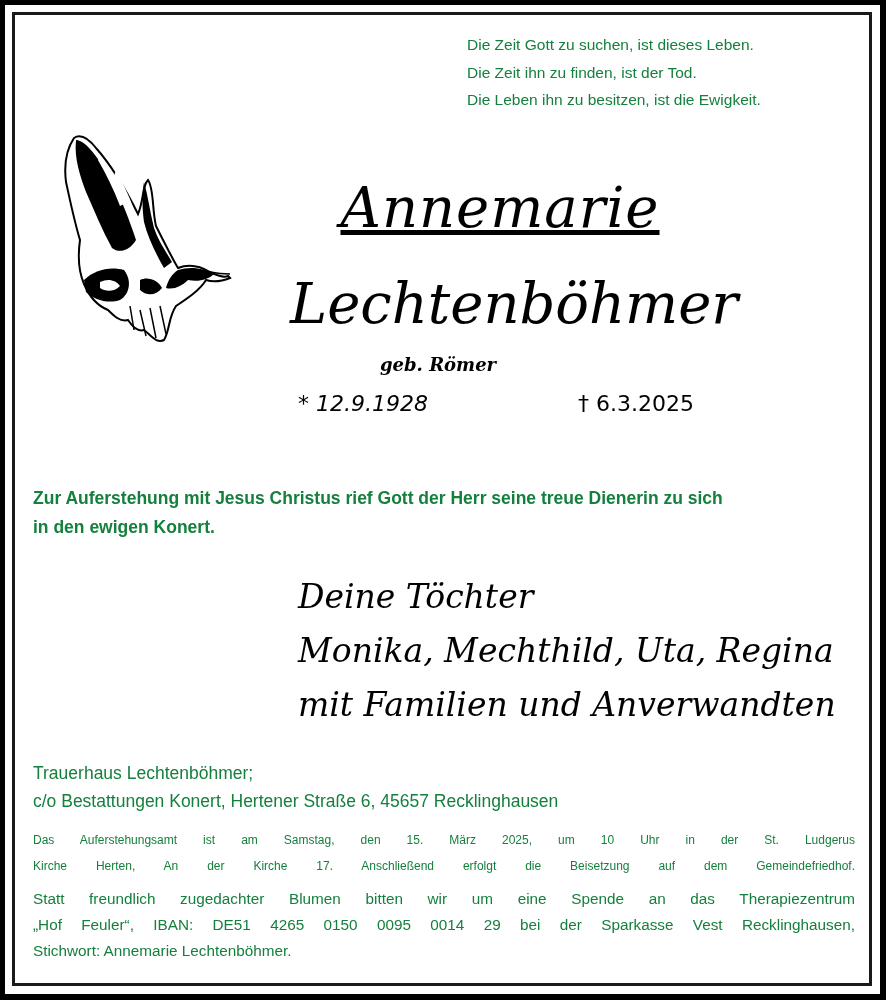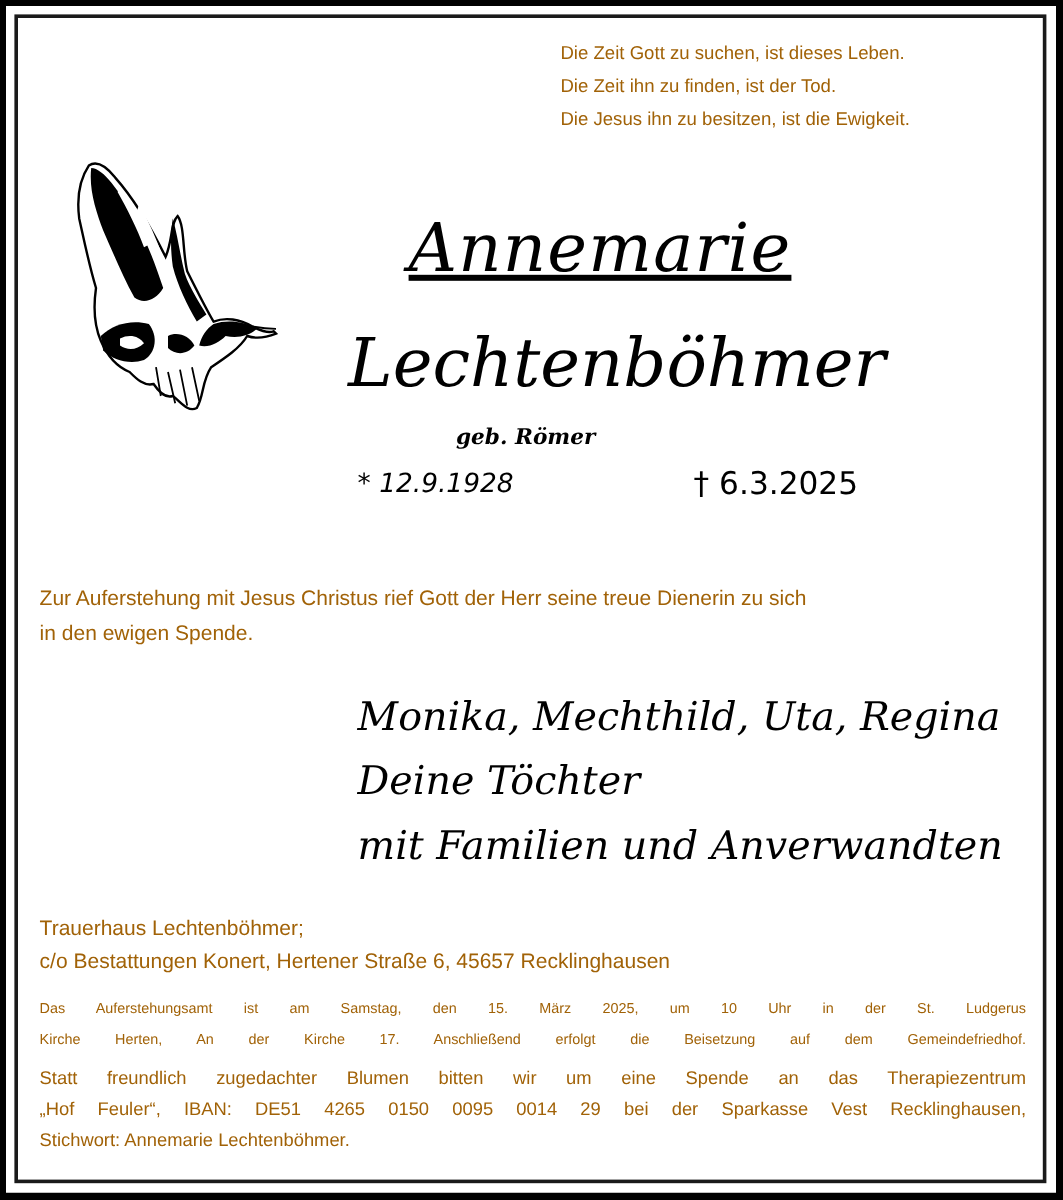"Die Zeit Gott zu suchen," .sans { color: #a16207 -> #15803d }
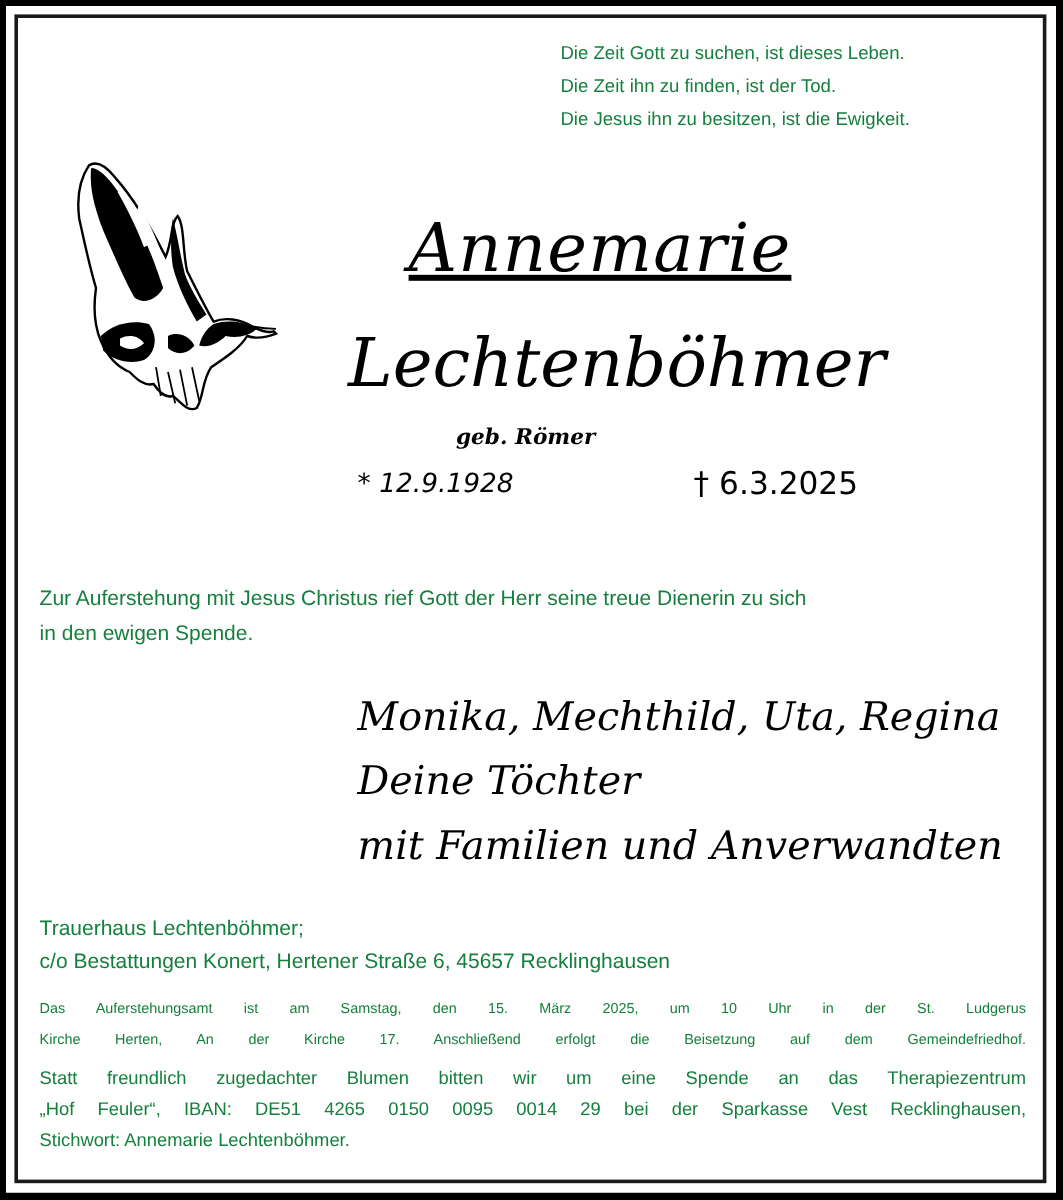"Die Jesus ihn zu besitzen," div { text: Jesus -> Leben }
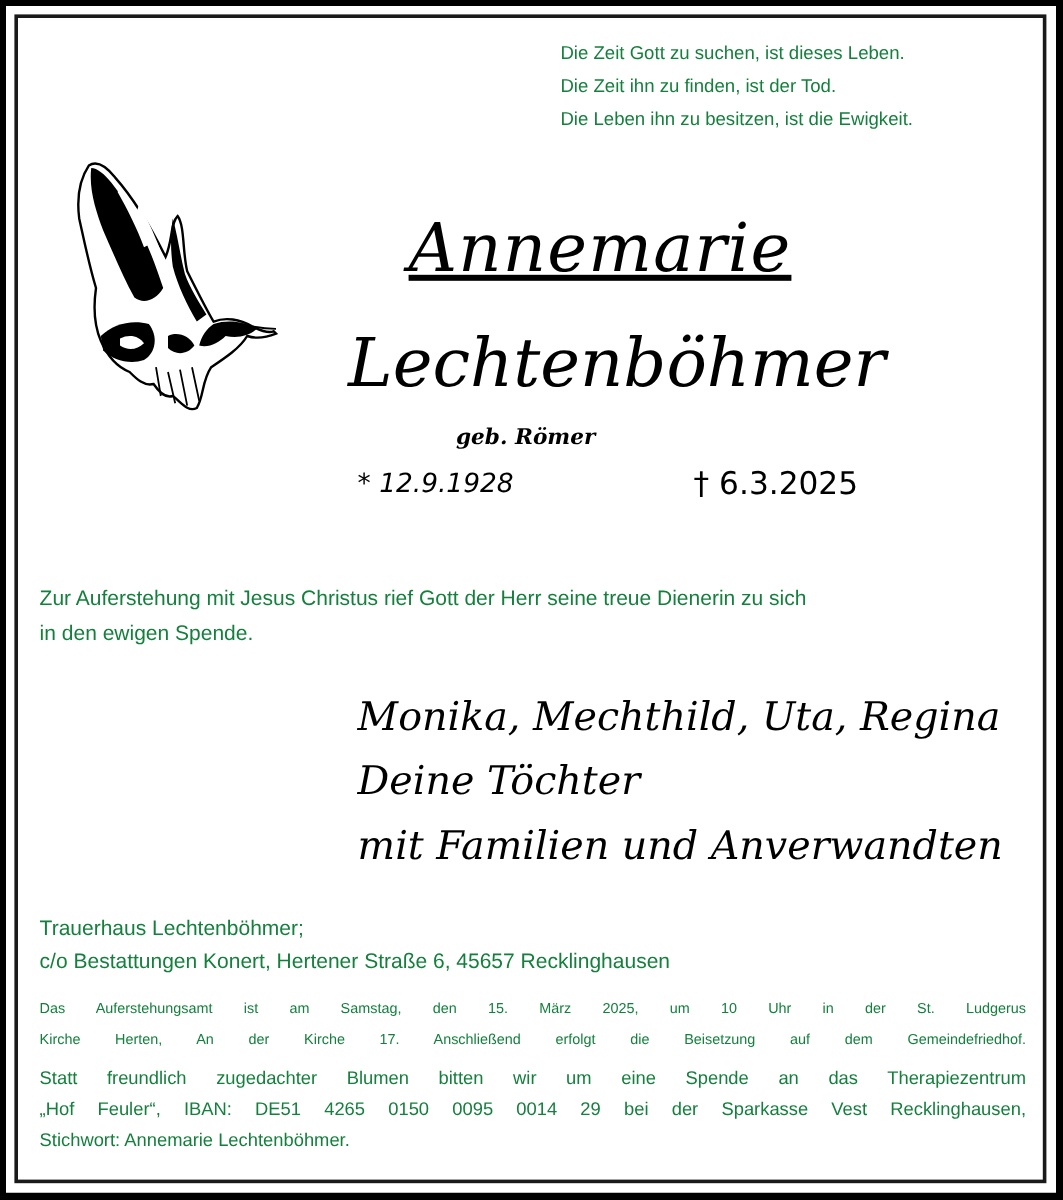"† 6.3.2025" .death { font-size: 26px -> 22px }
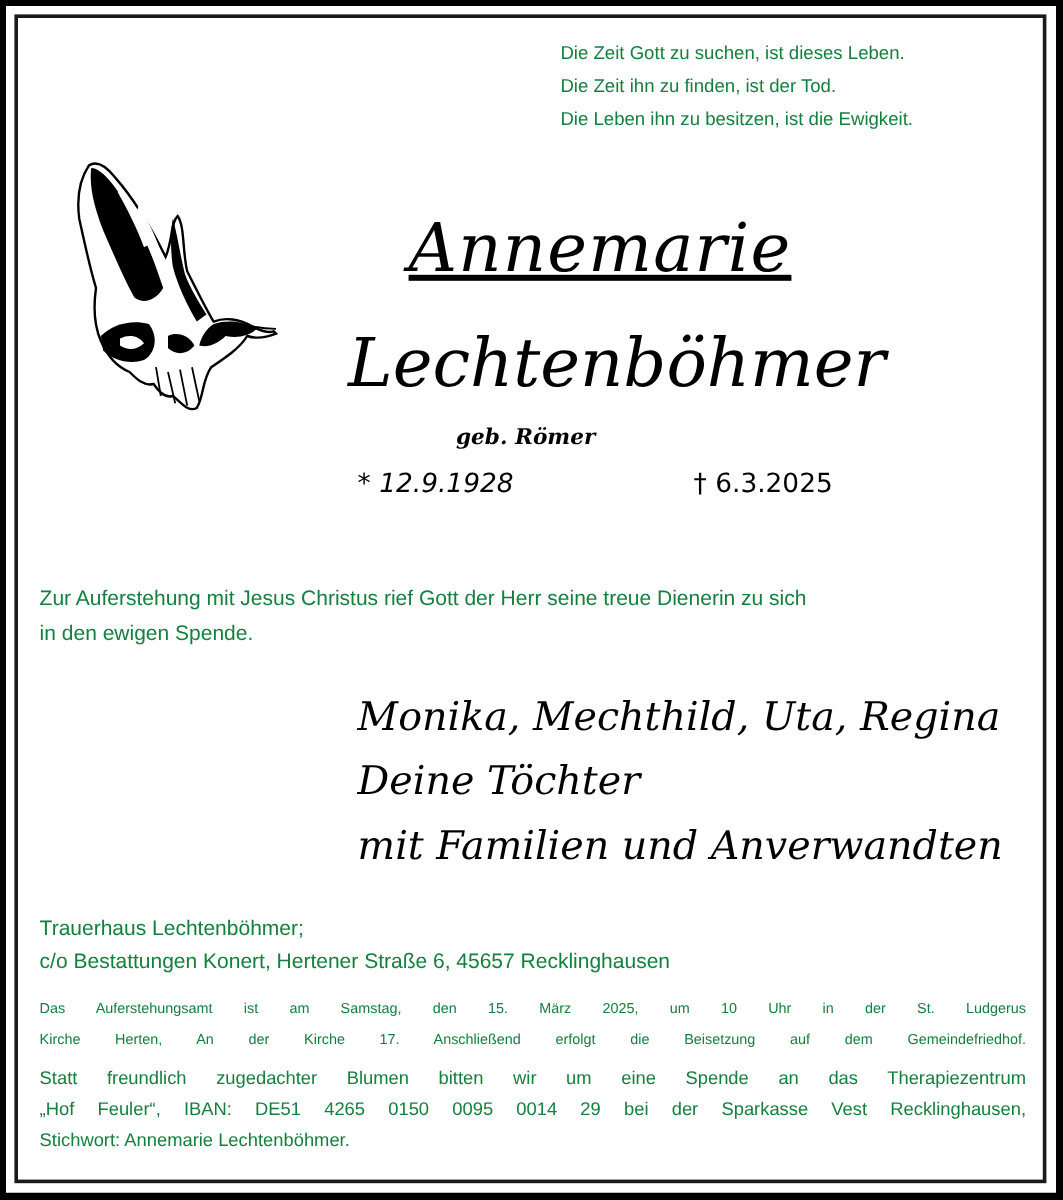"Zur Auferstehung mit Jesus Christus" .intro { font-weight: none -> bold }
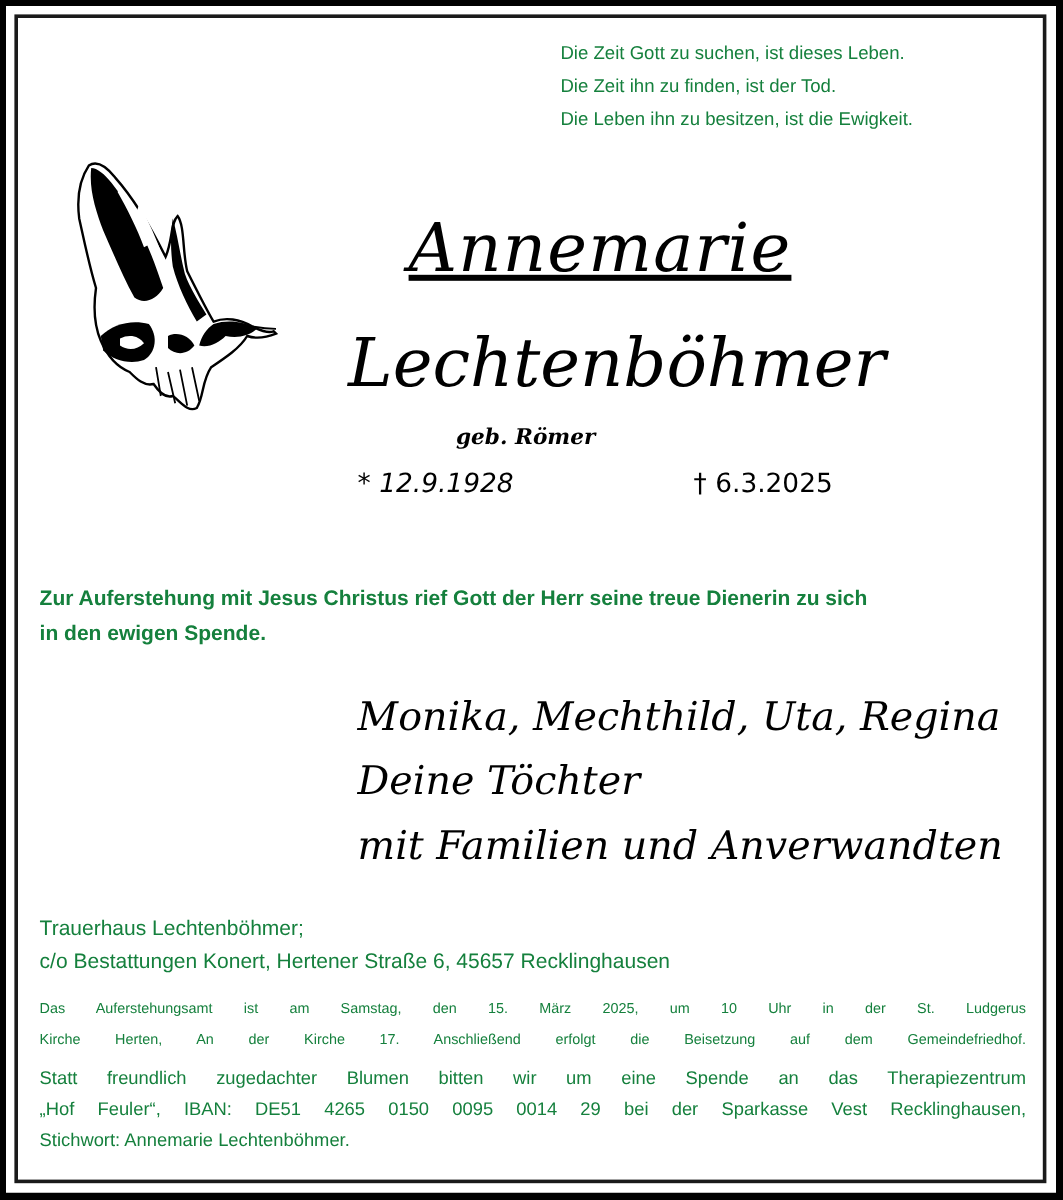"in den ewigen Spende." span.line { text: Spende -> Konert }
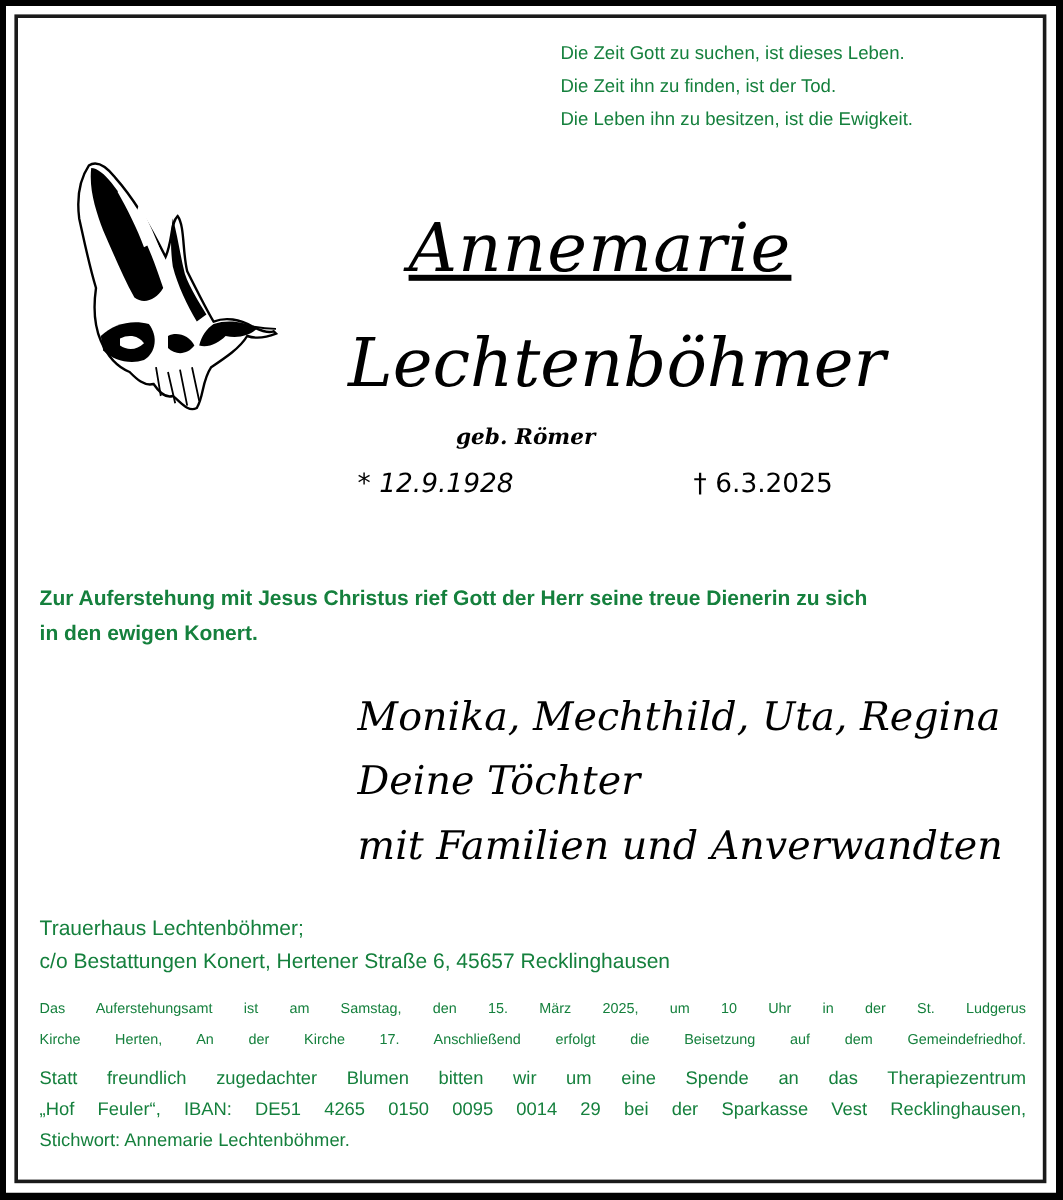"Monika, Mechthild, Uta, Regina" div { order: before "Deine Töchter" -> after "Deine Töchter" }
